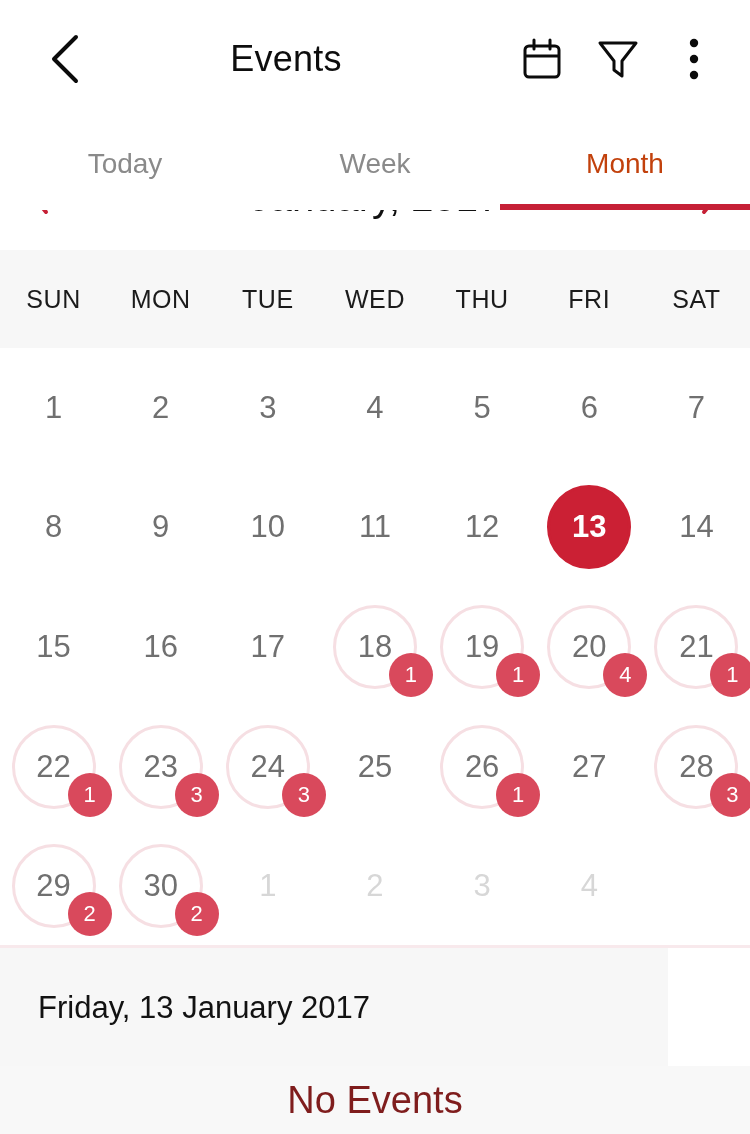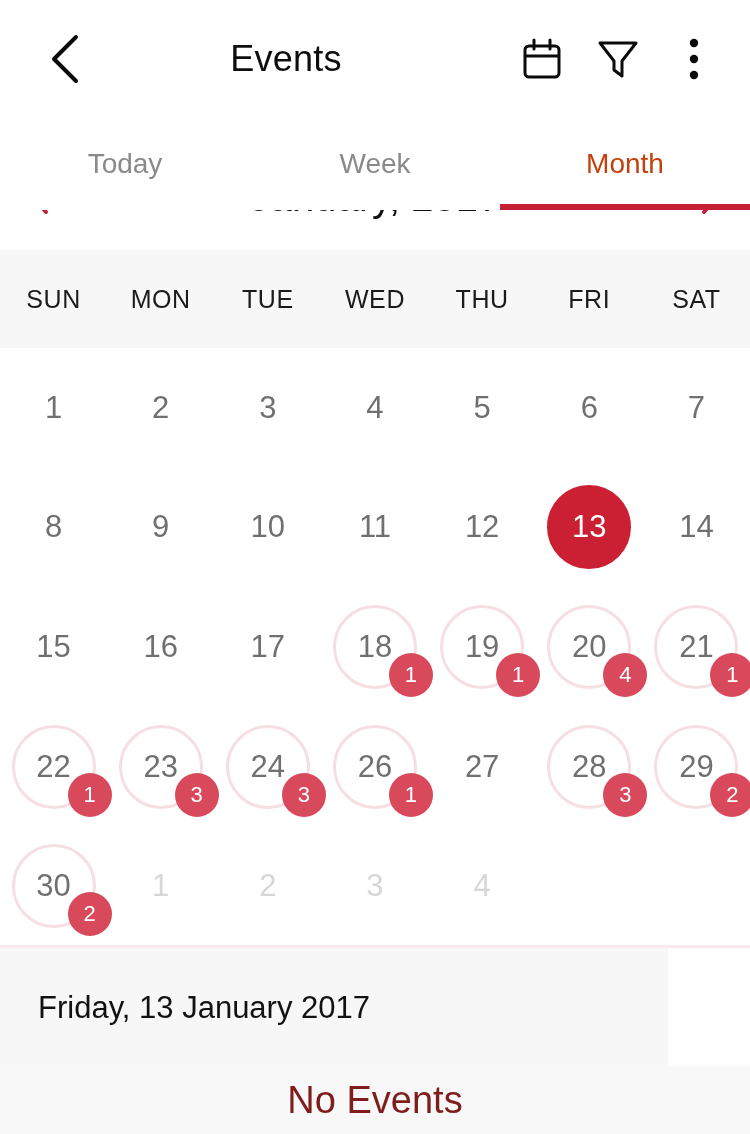"13" .cell.selected .daynum { font-weight: none -> bold }
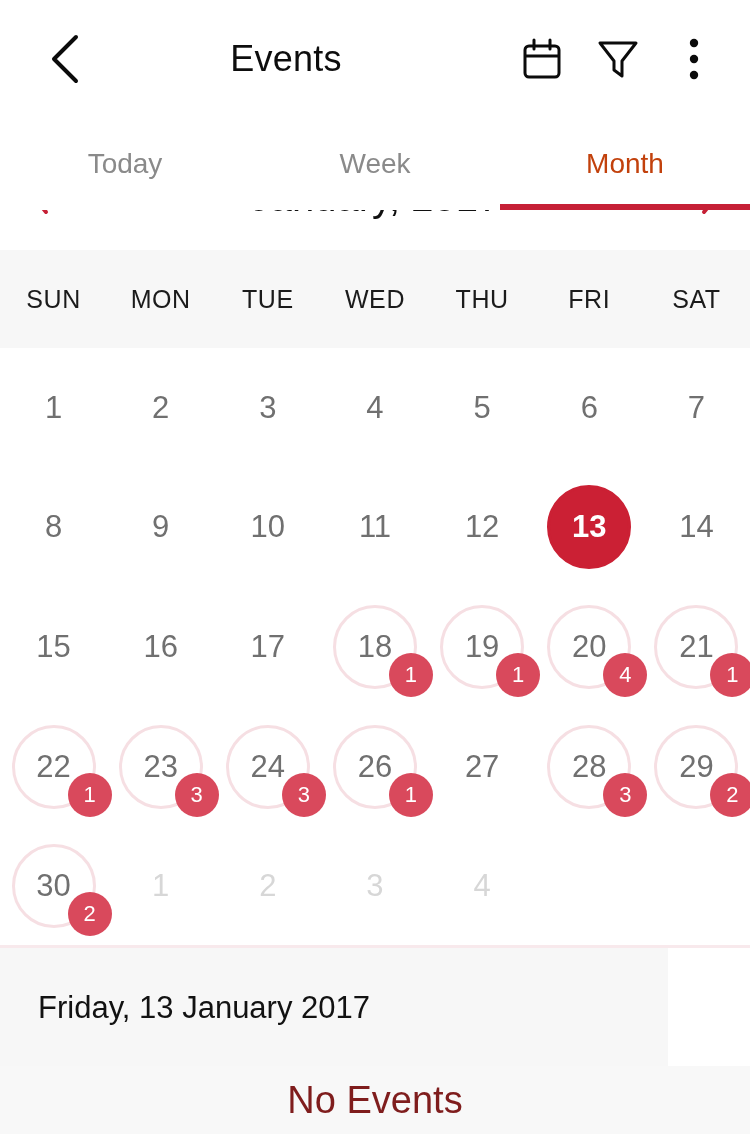"25" div.cell { html: none -> <div> <div> <div>25</div> </div> </div> }
